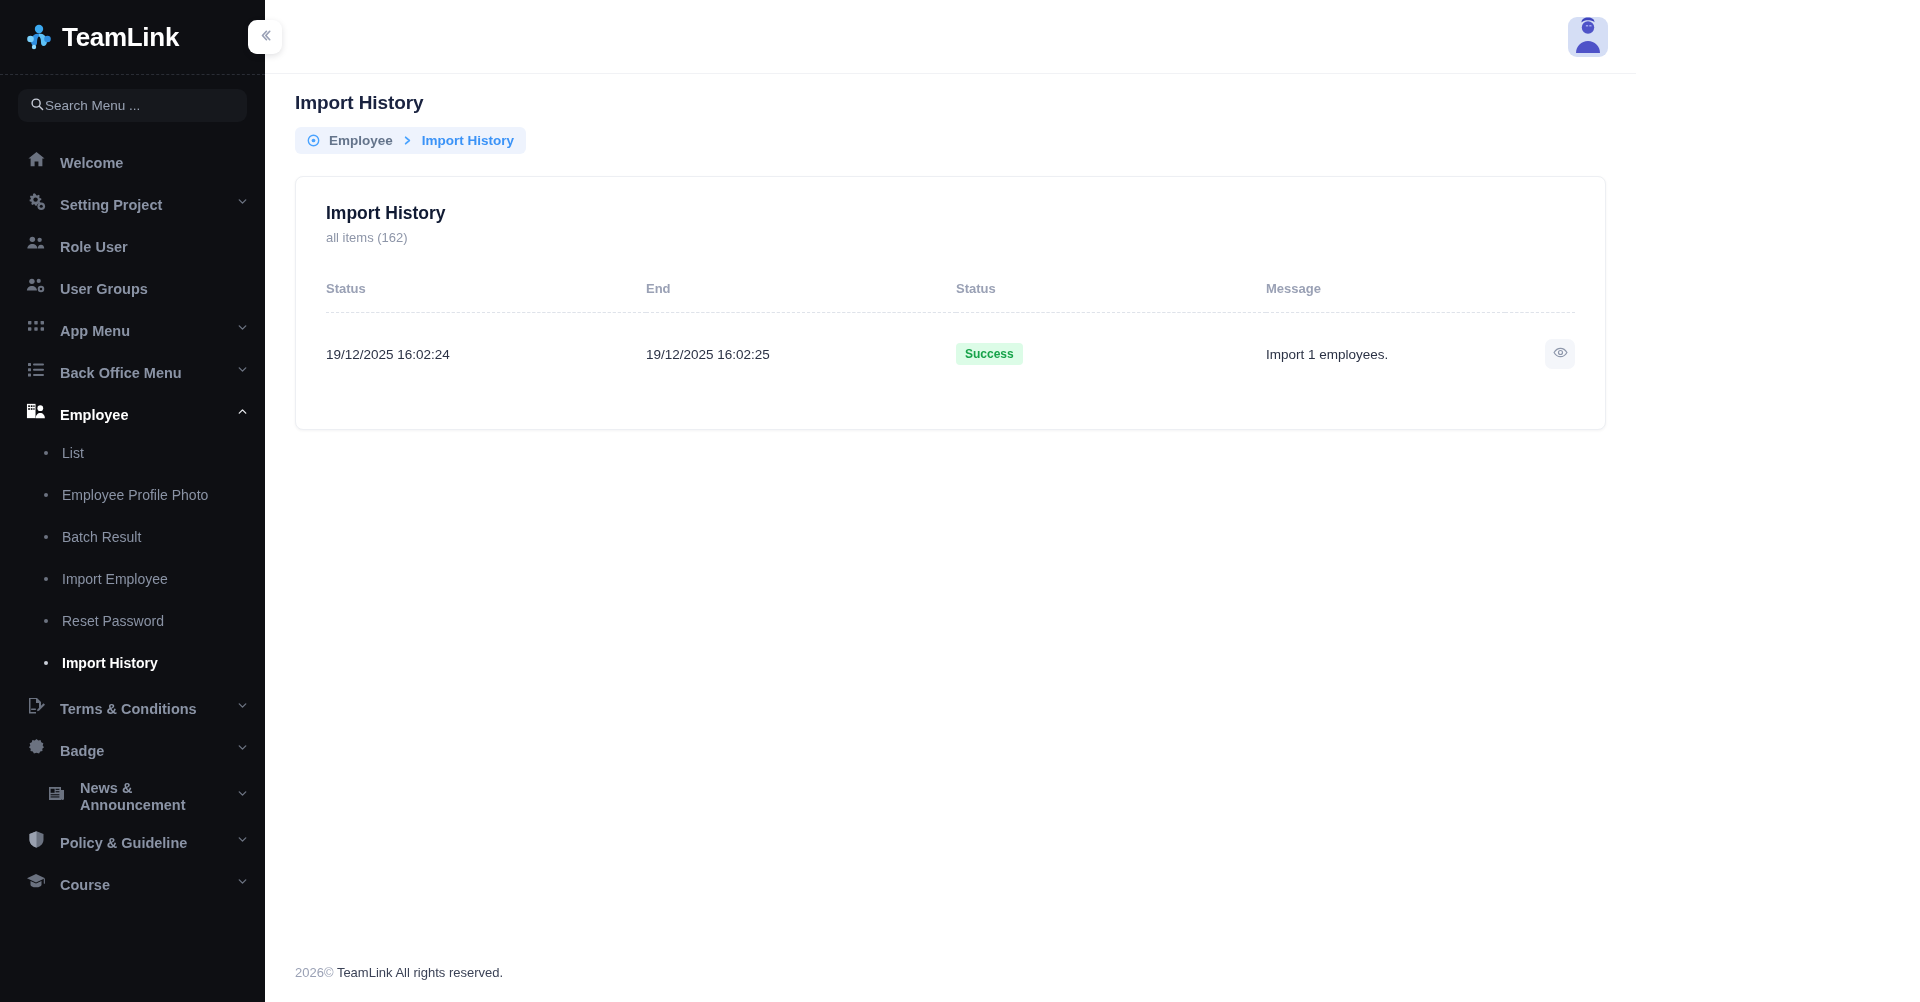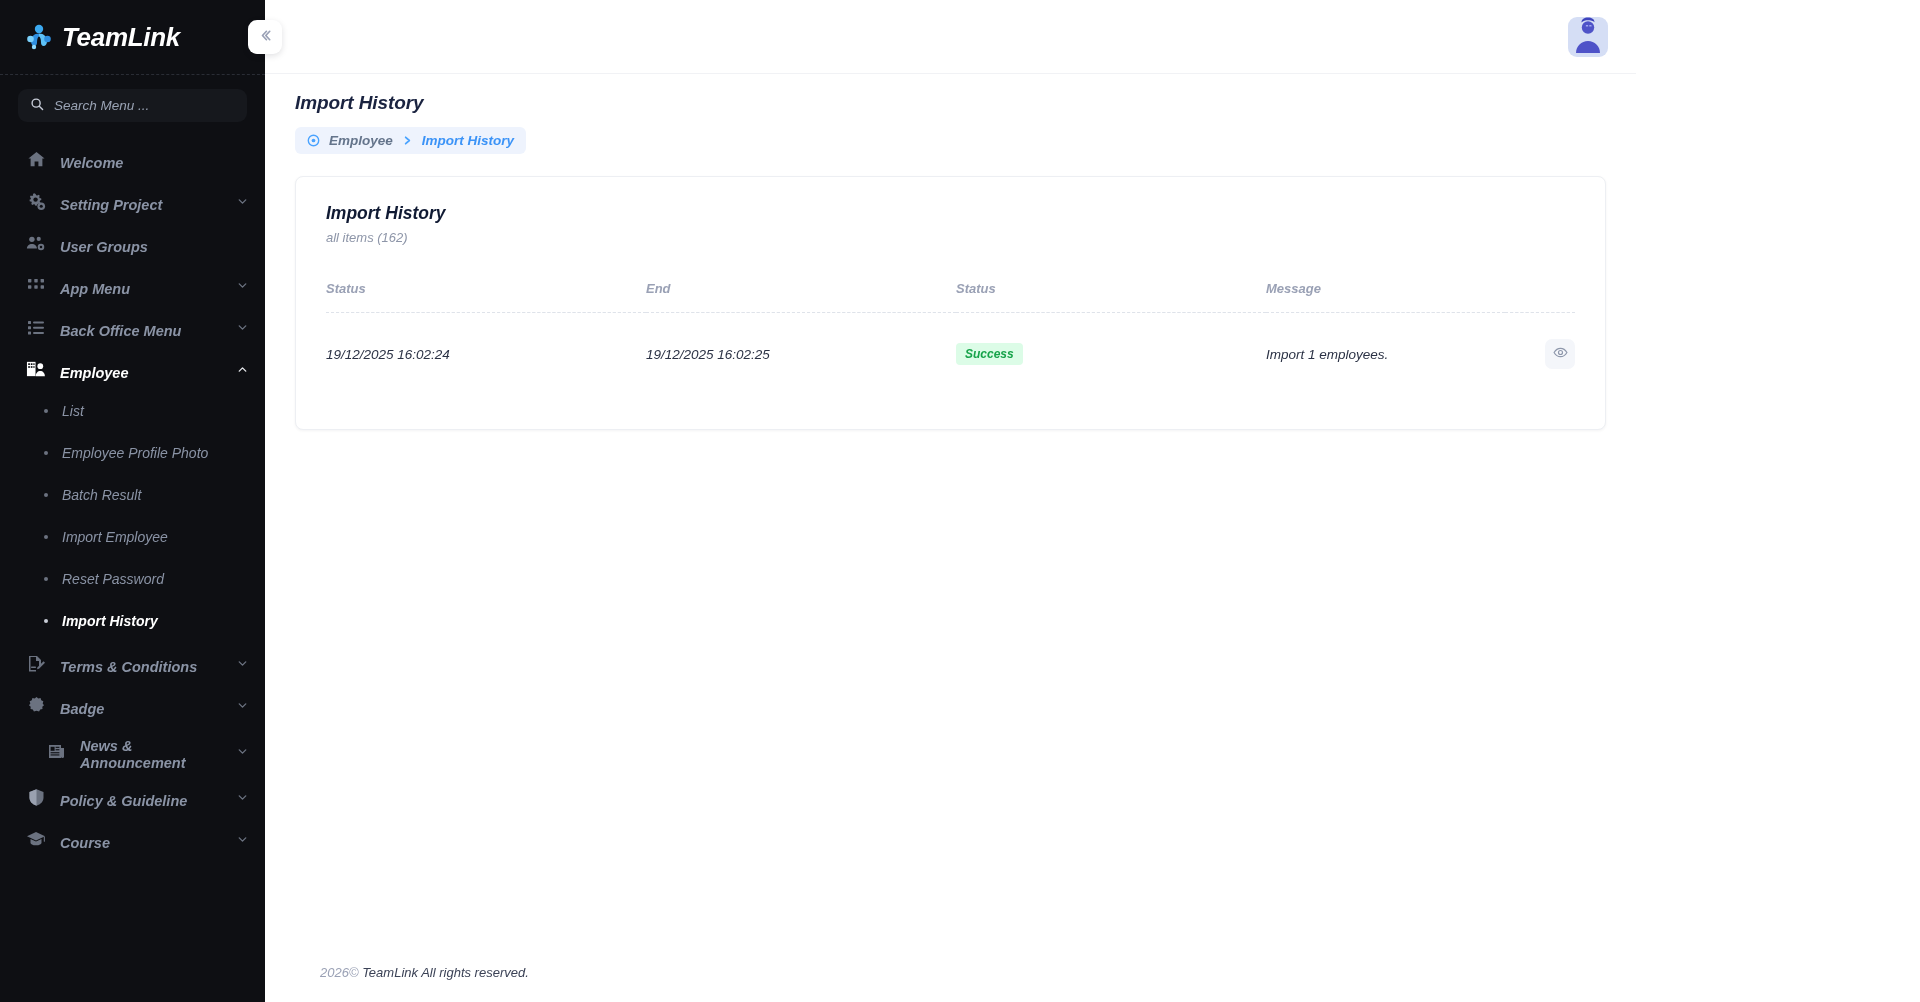"TeamLink" .app { font-style: italic -> none }
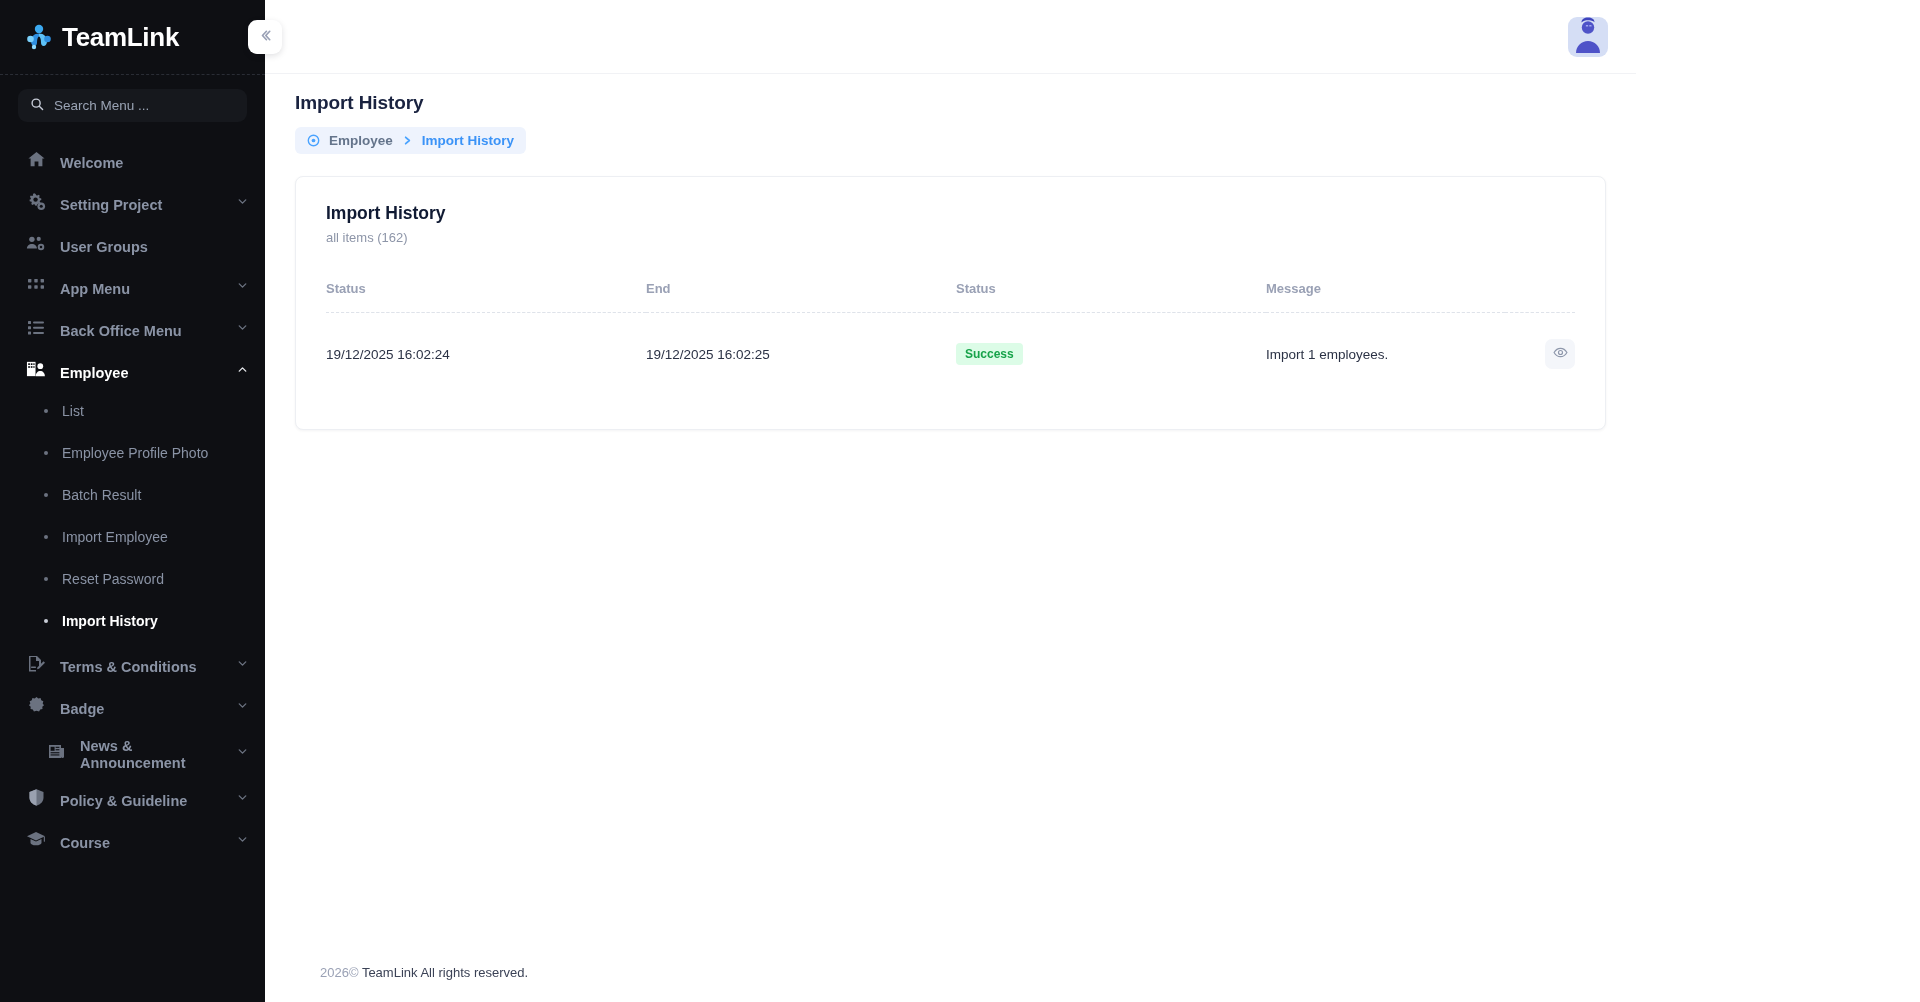"Search Menu ..." .search-box { gap: 10px -> 1px }
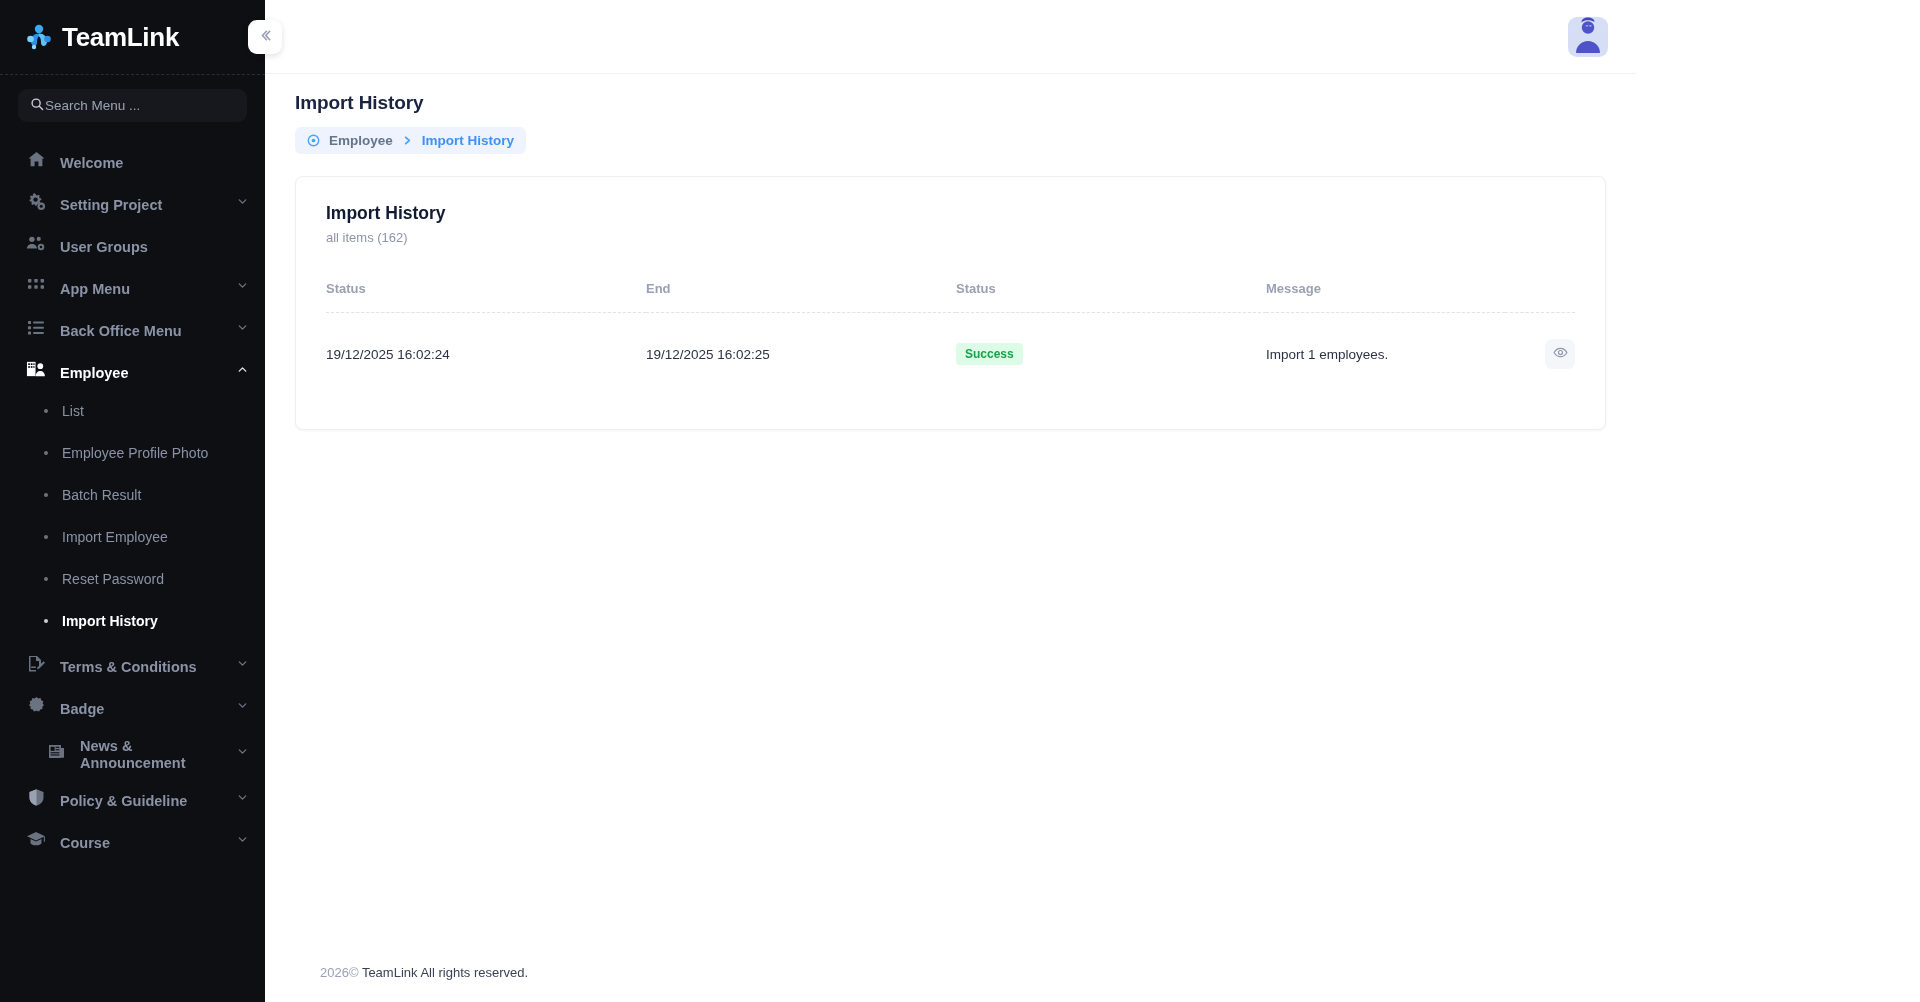"Role User" div.menu-item { html: none -> <div> <span> <svg> <circle></circle> <circle></circle> <path></path> <path></path> </svg> </span> <span>Role User</span> </div> }
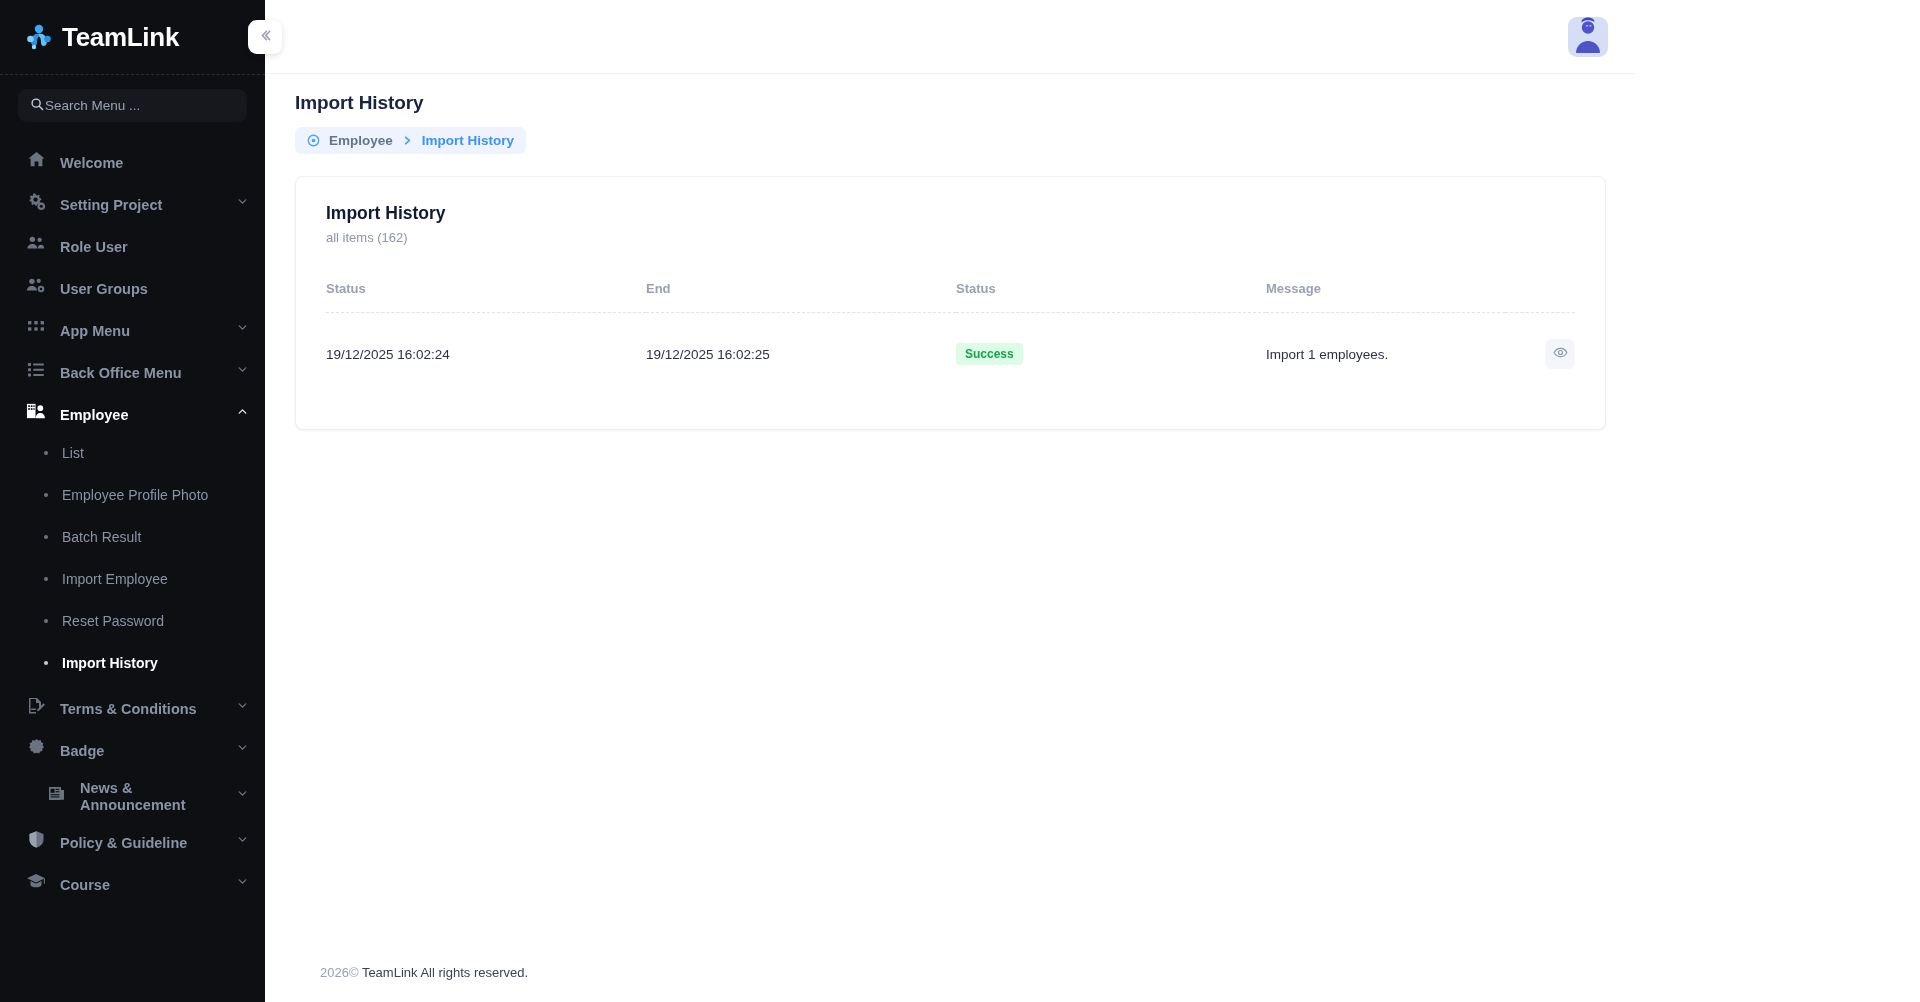"2026© TeamLink All rights reserved." .footer { margin-left: 25px -> none }
